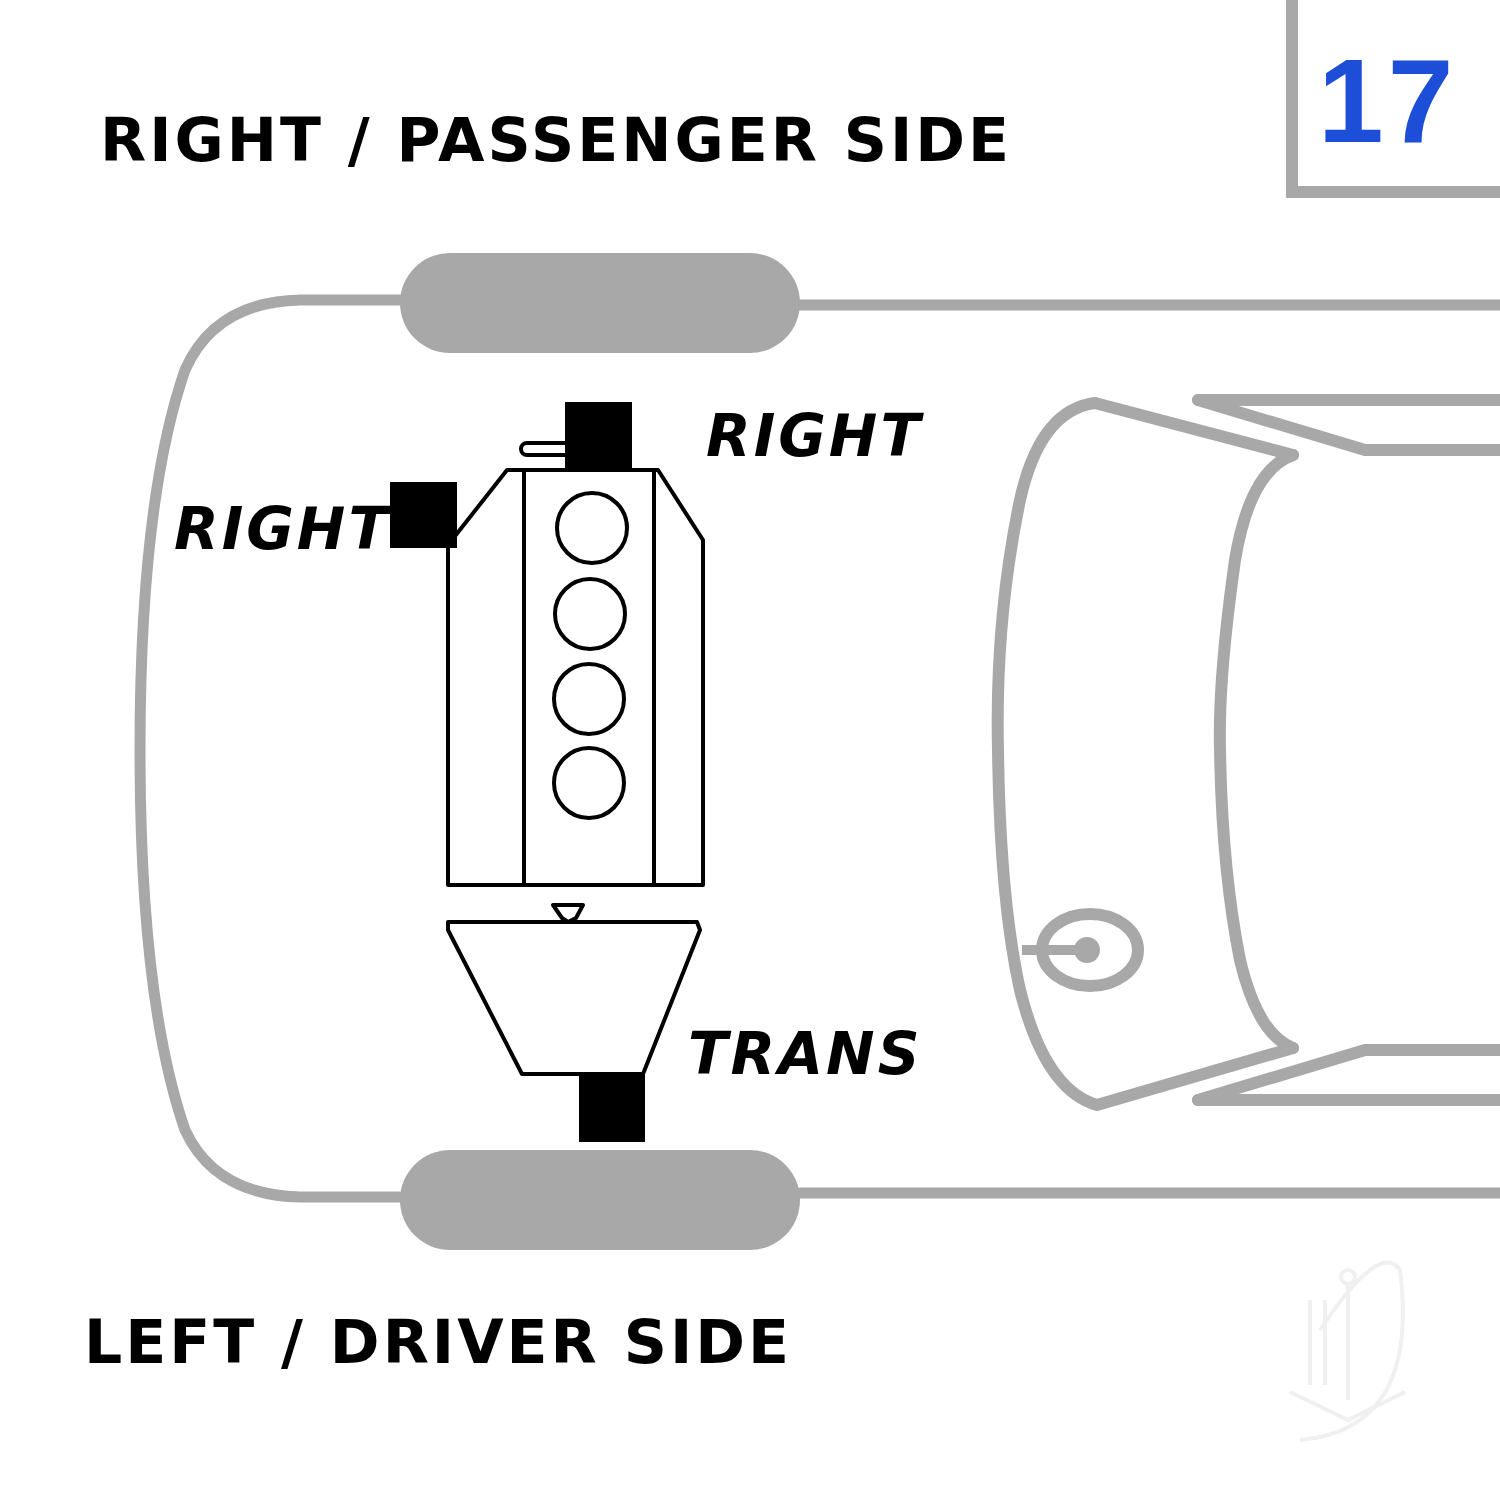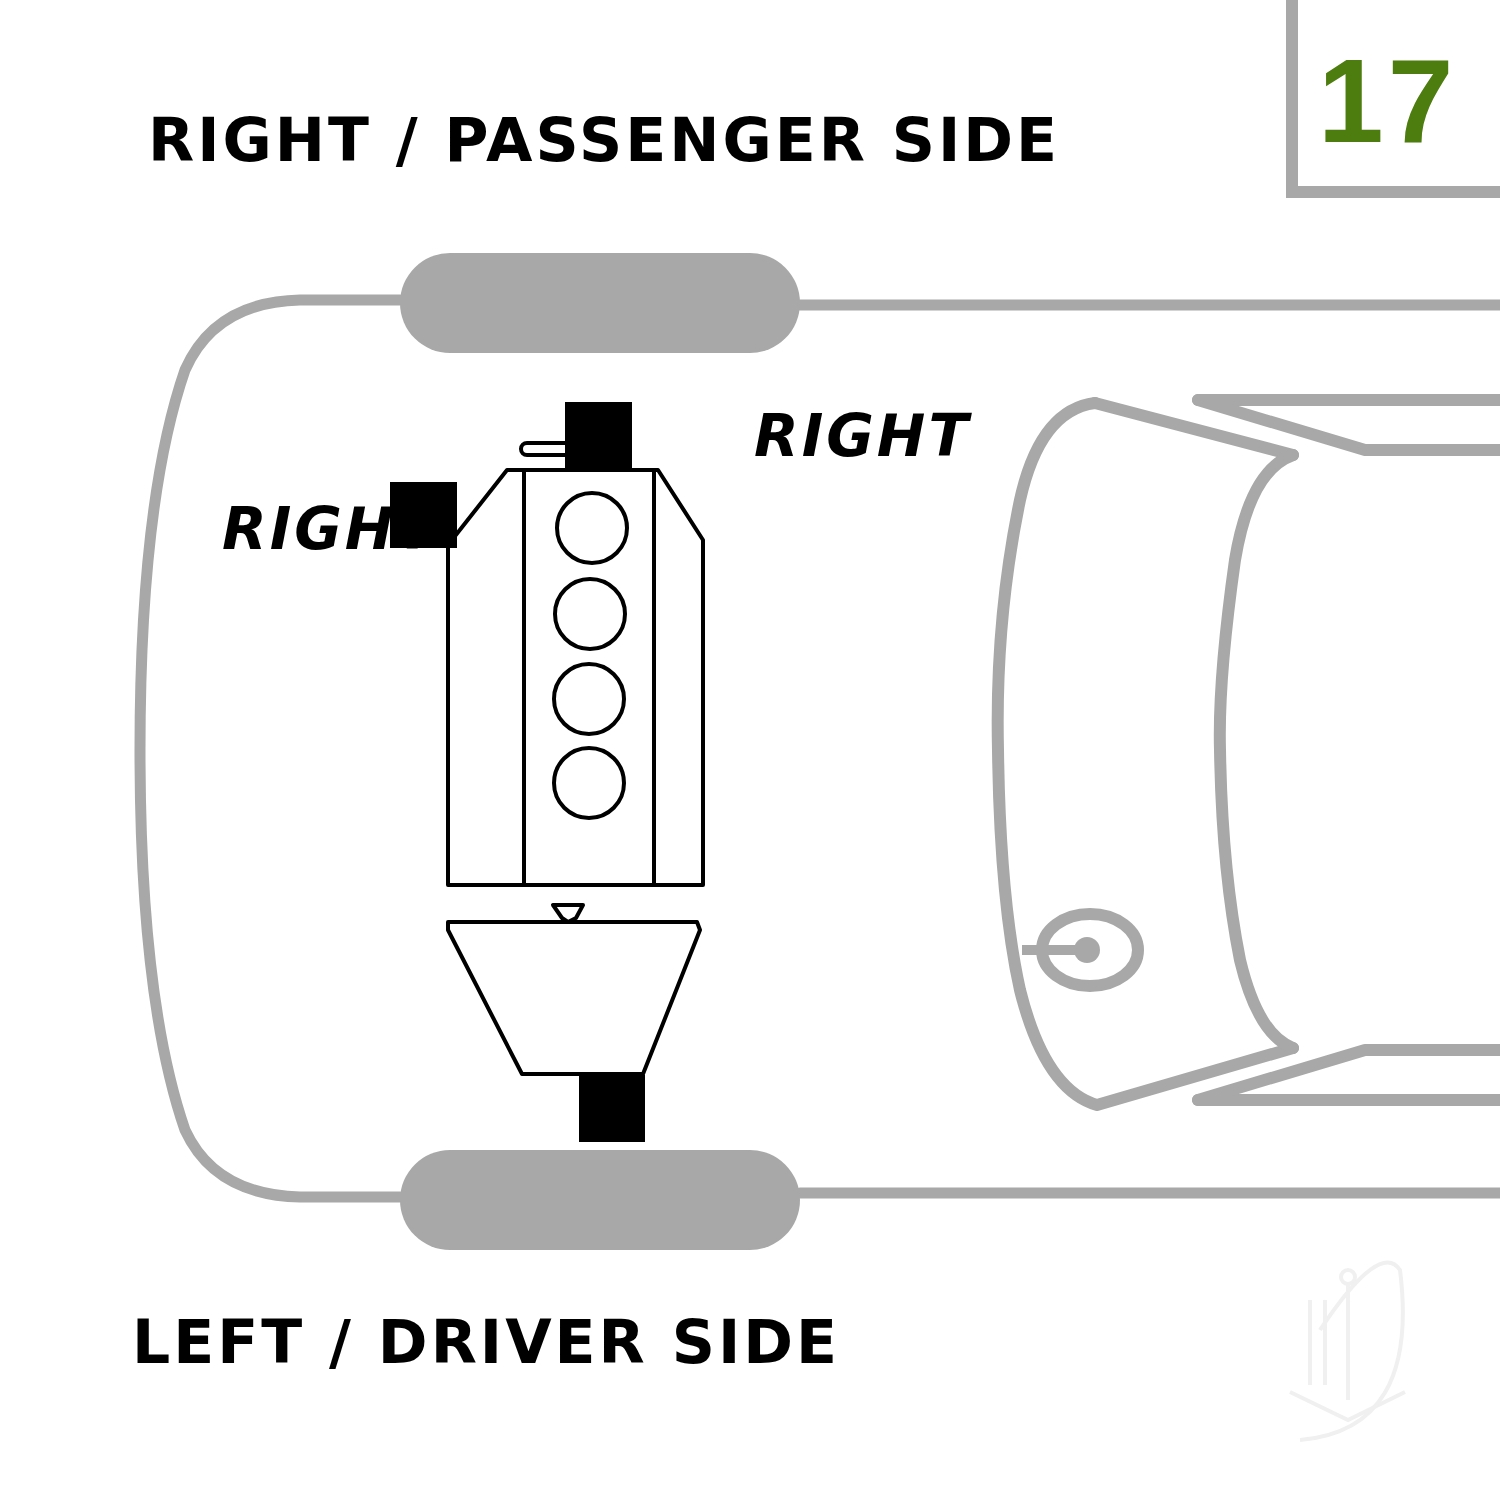"RIGHT / PASSENGER SIDE" .label { margin-left: 48px -> none }
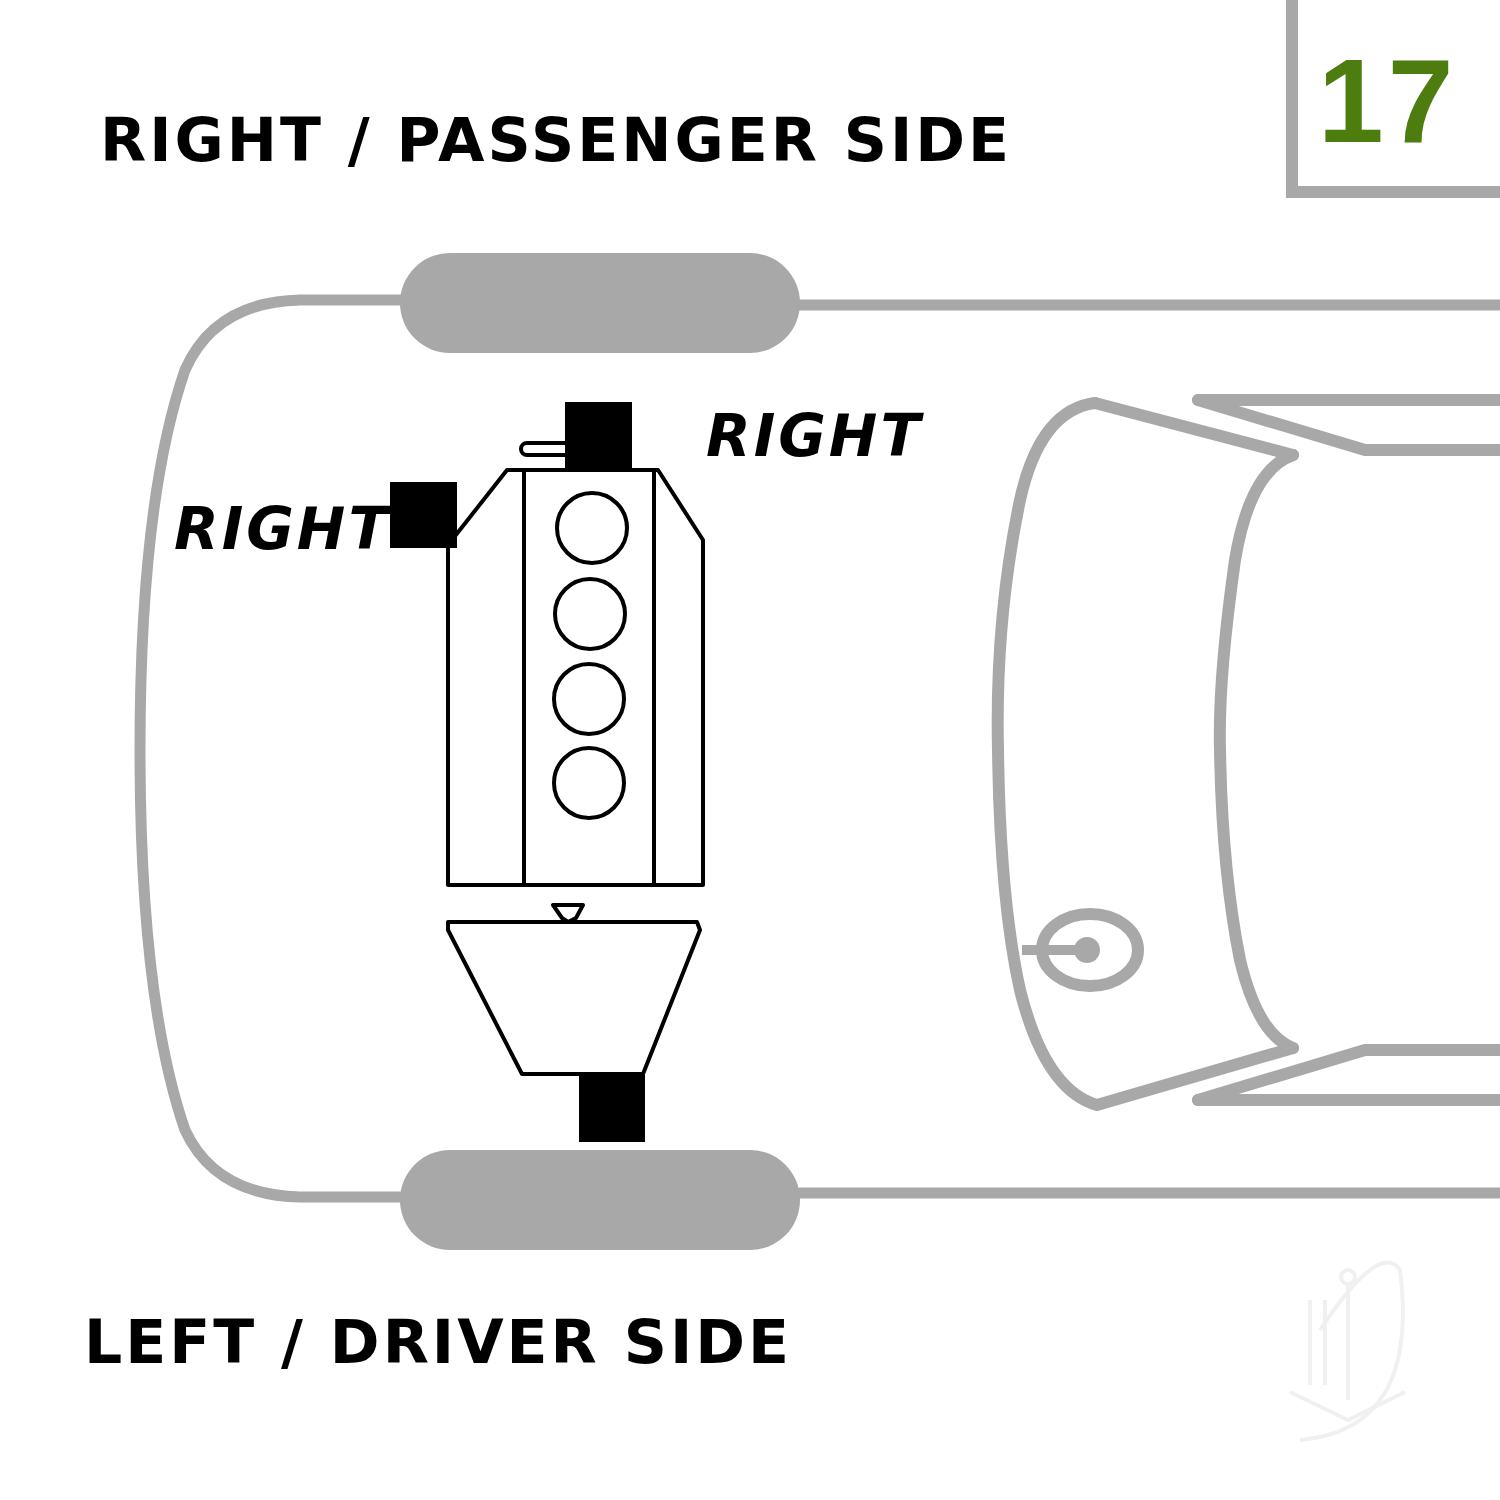"17" .badge-num { color: #4d7c0f -> #1d4ed8 }
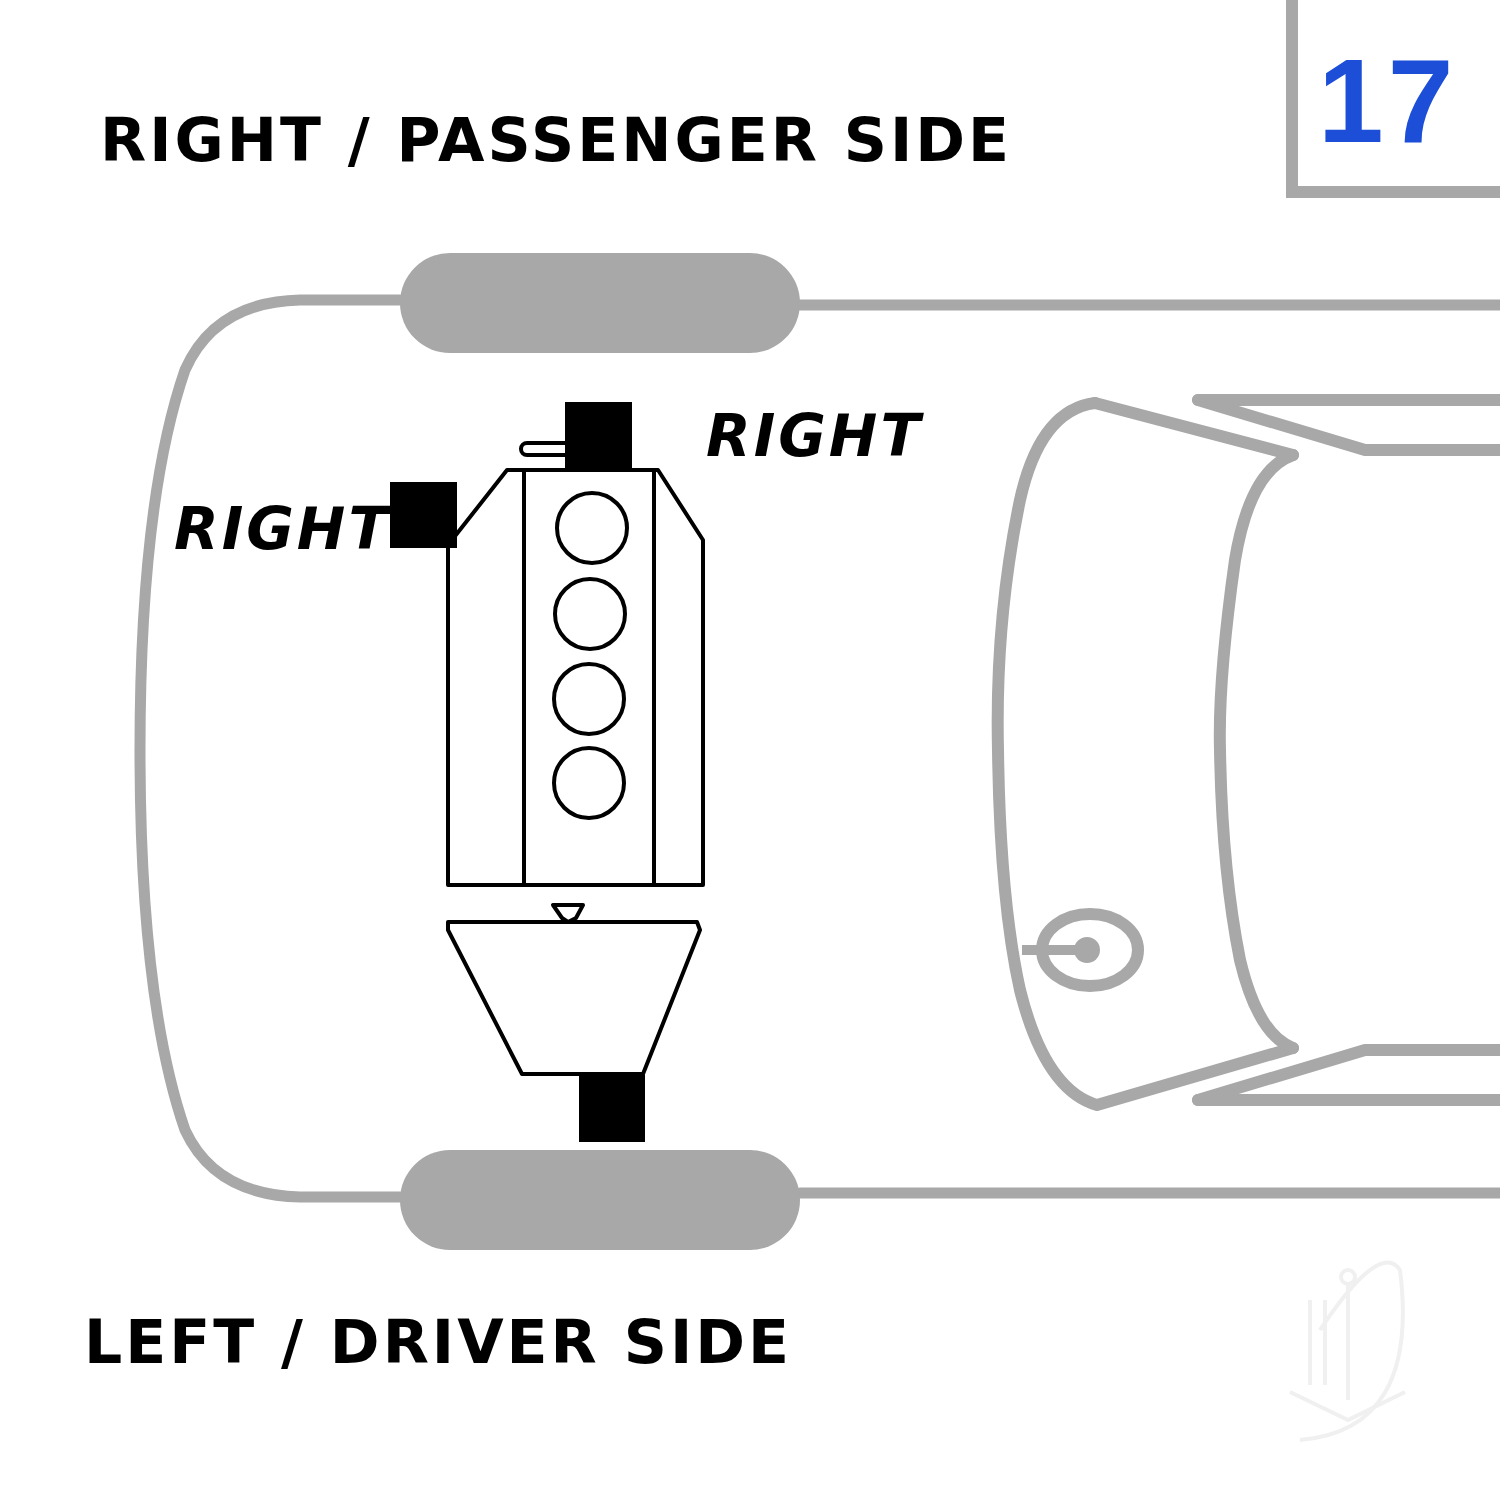"TRANS" span.line { html: none -> <span>TRANS</span> }
